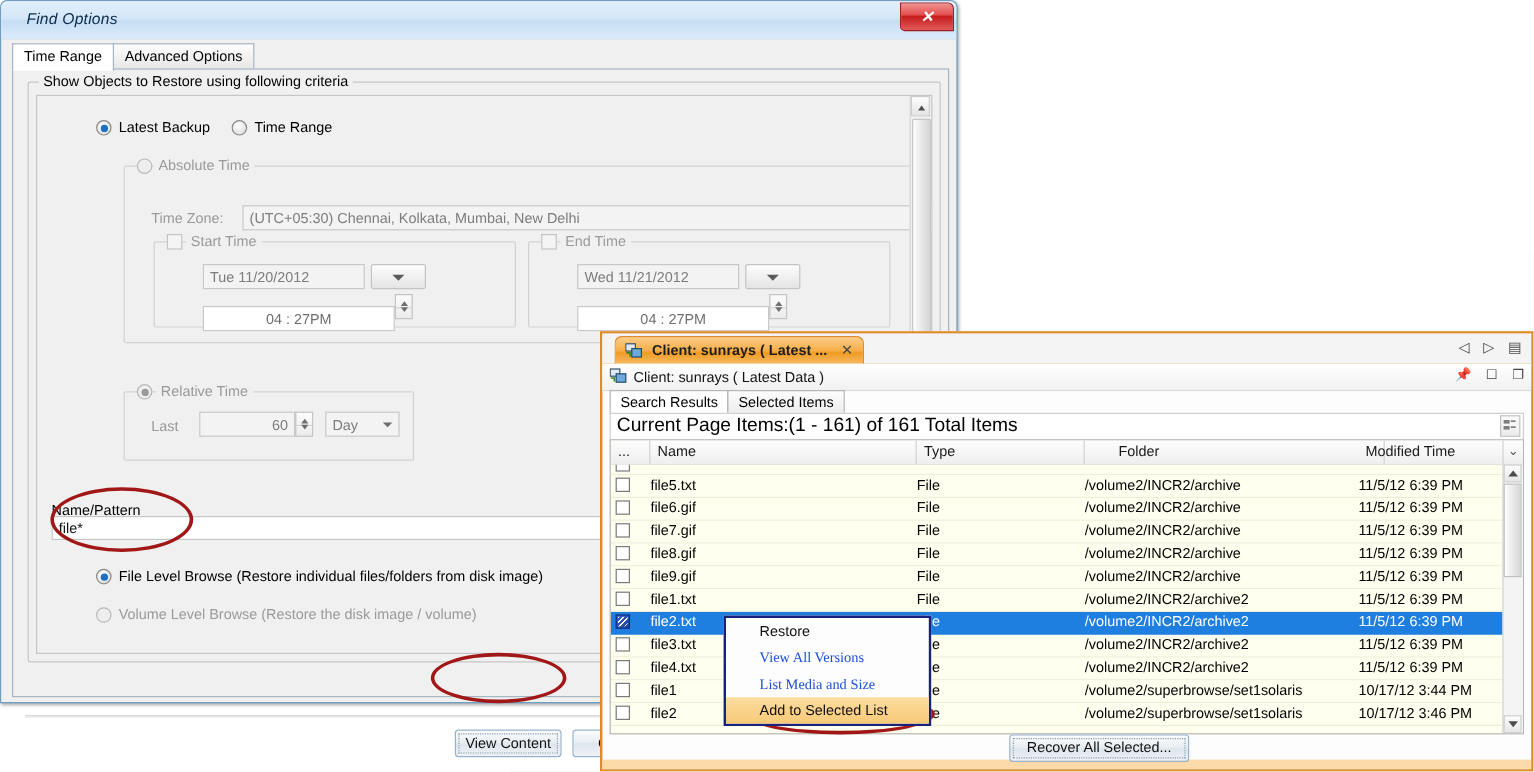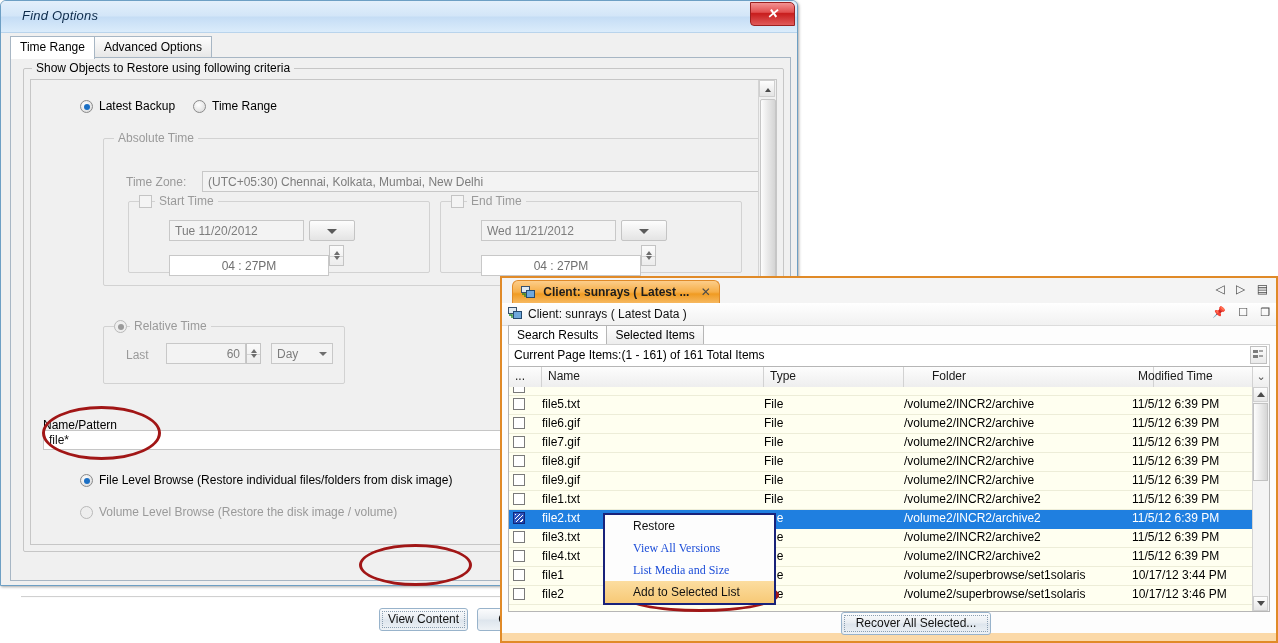"Absolute Time" div.lg { left: 10px -> 24px }
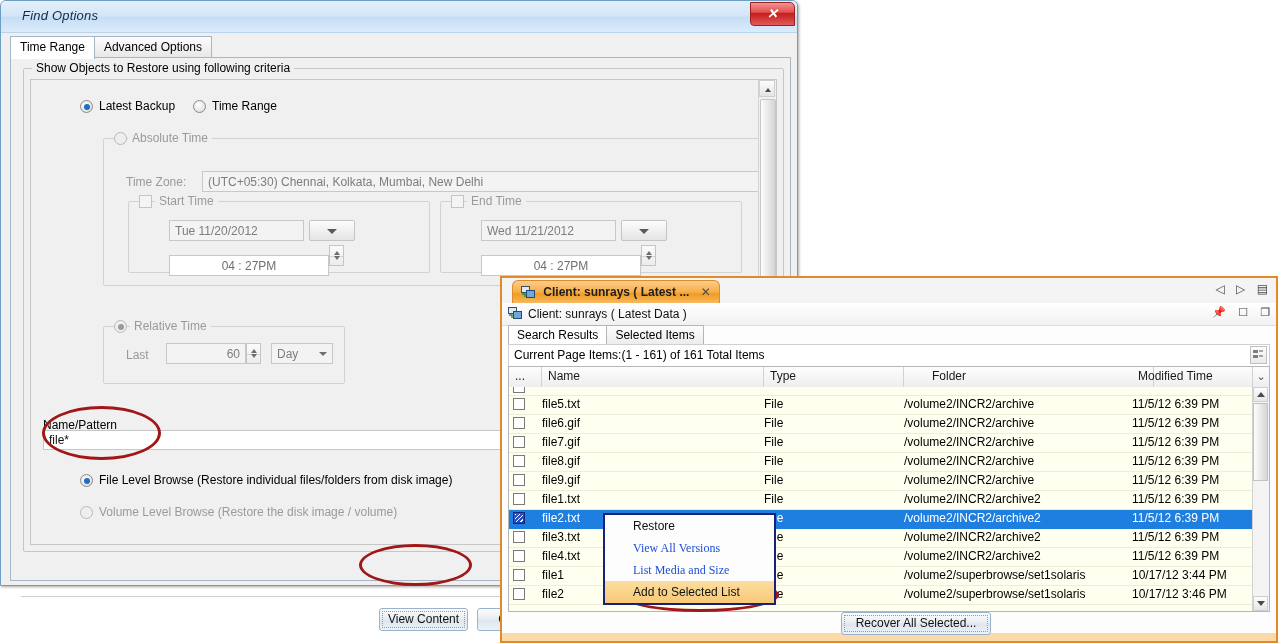"Current Page Items:(1 - 161)" #page-info { font-size: 12px -> 16px }
